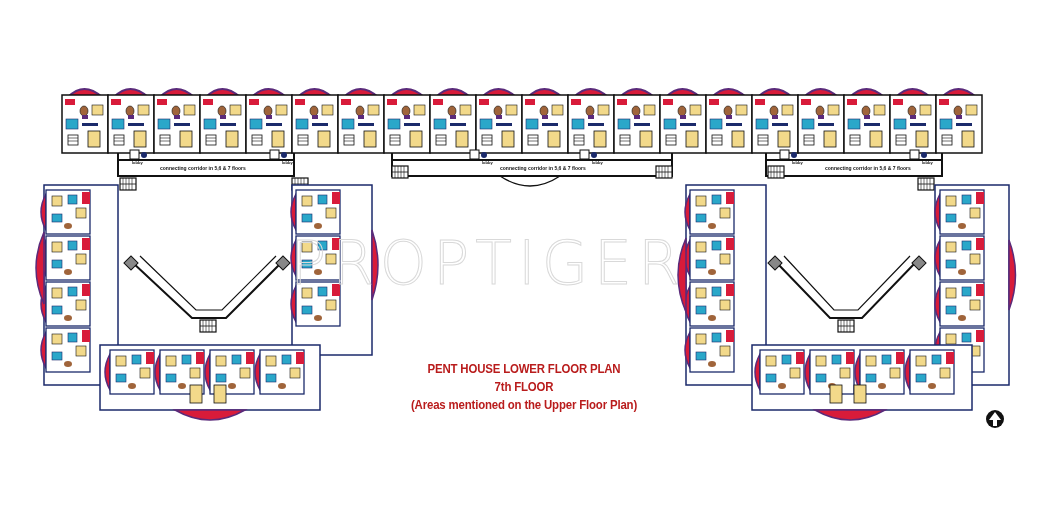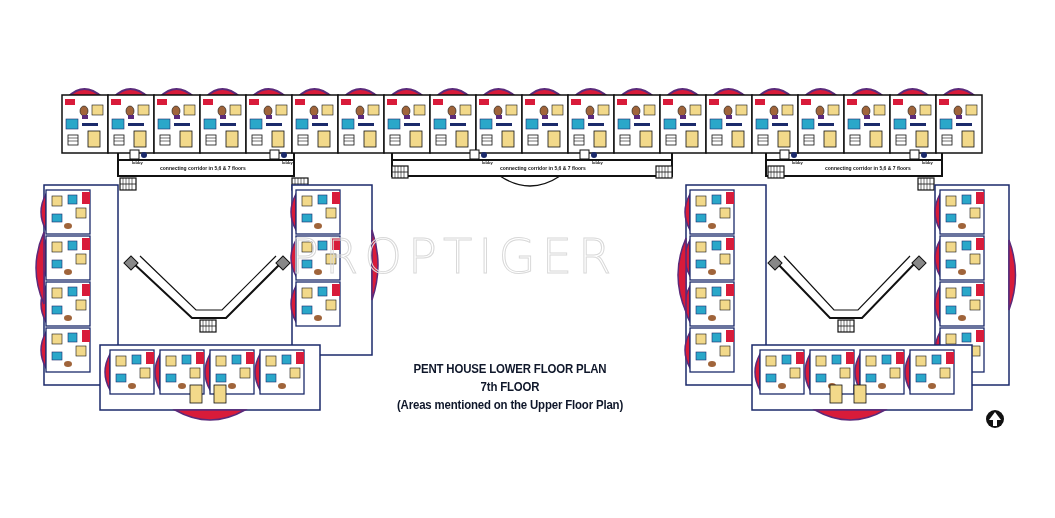"PROPTIGER" .watermark { font-size: 48px -> 60px }
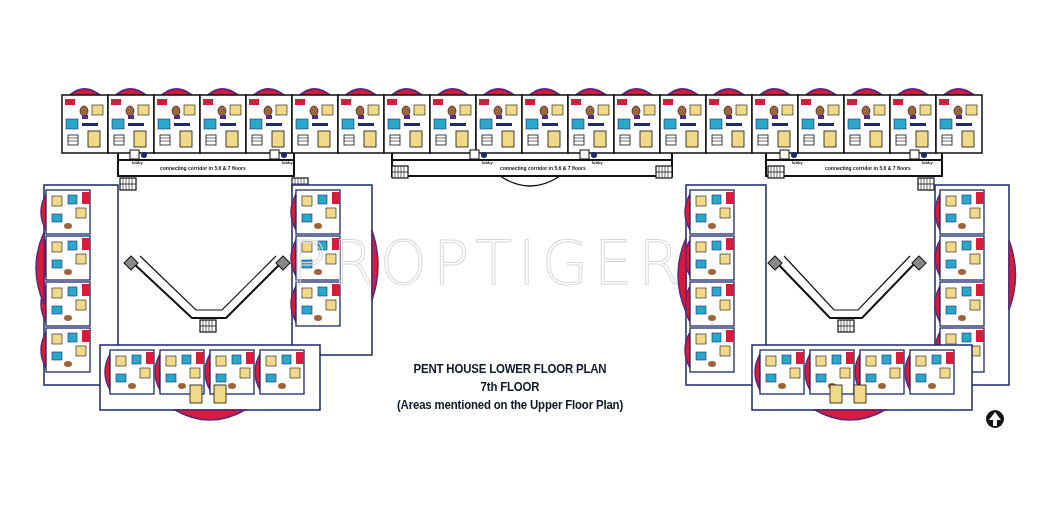"PENT HOUSE LOWER FLOOR PLAN" .title-block { color: #0f172a -> #b91c1c; left: 380px -> 394px }
